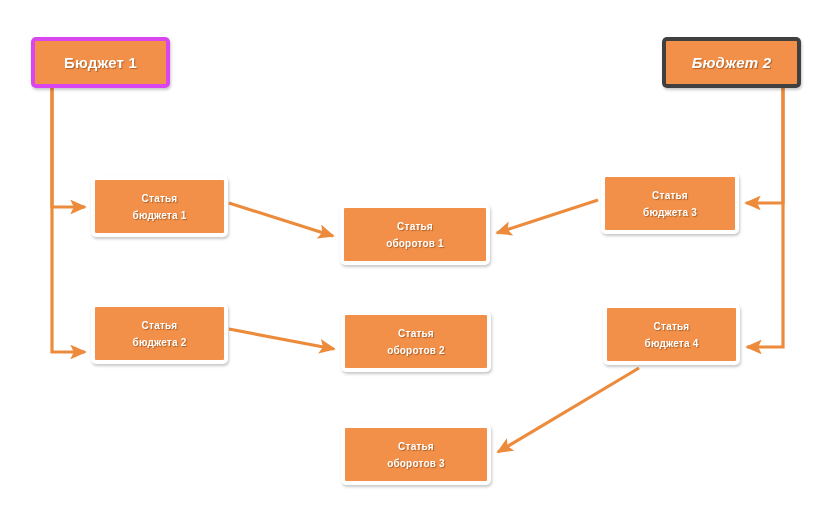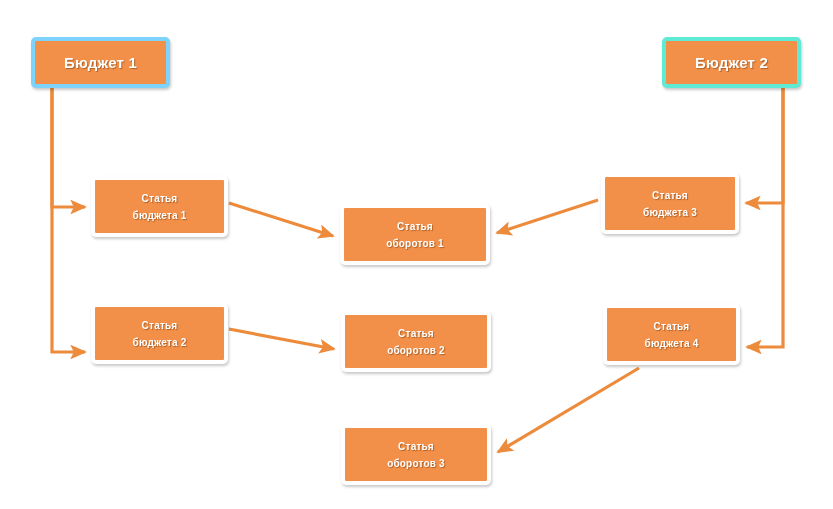"Бюджет 1" div.node { background: #7dd3fc -> #d946ef }
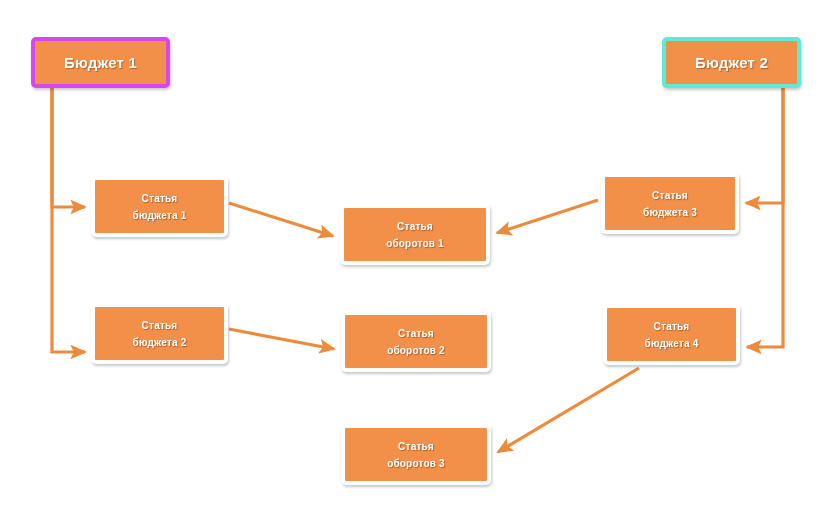"Бюджет 2" div.node { background: #5eead4 -> #404040; font-style: none -> italic }
